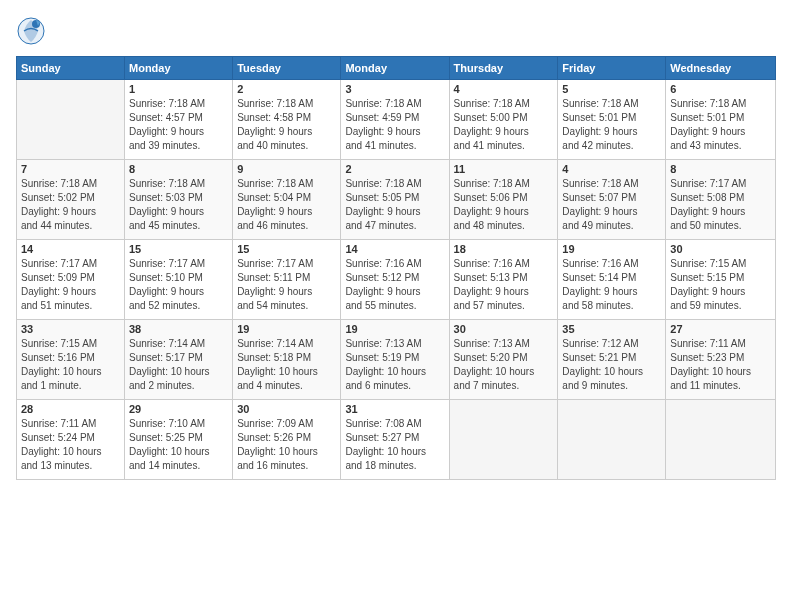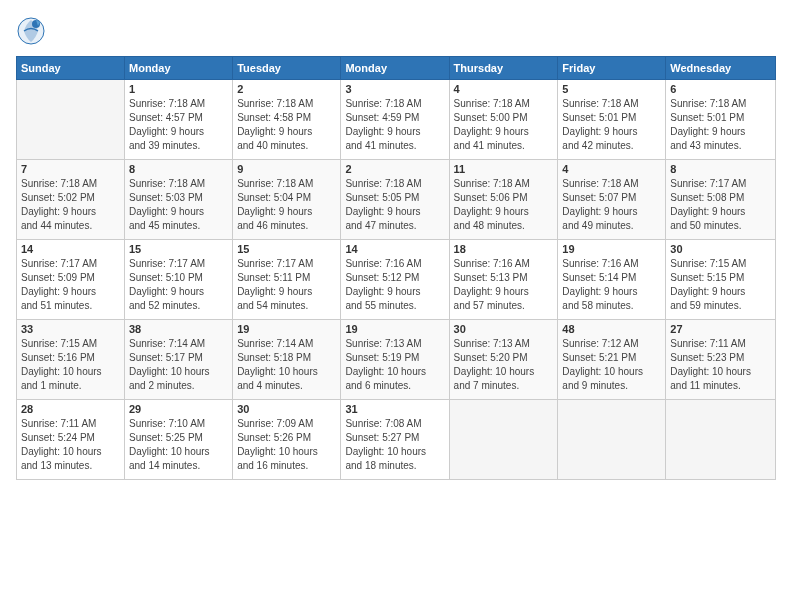"48" span.day-number { text: 48 -> 35 }
